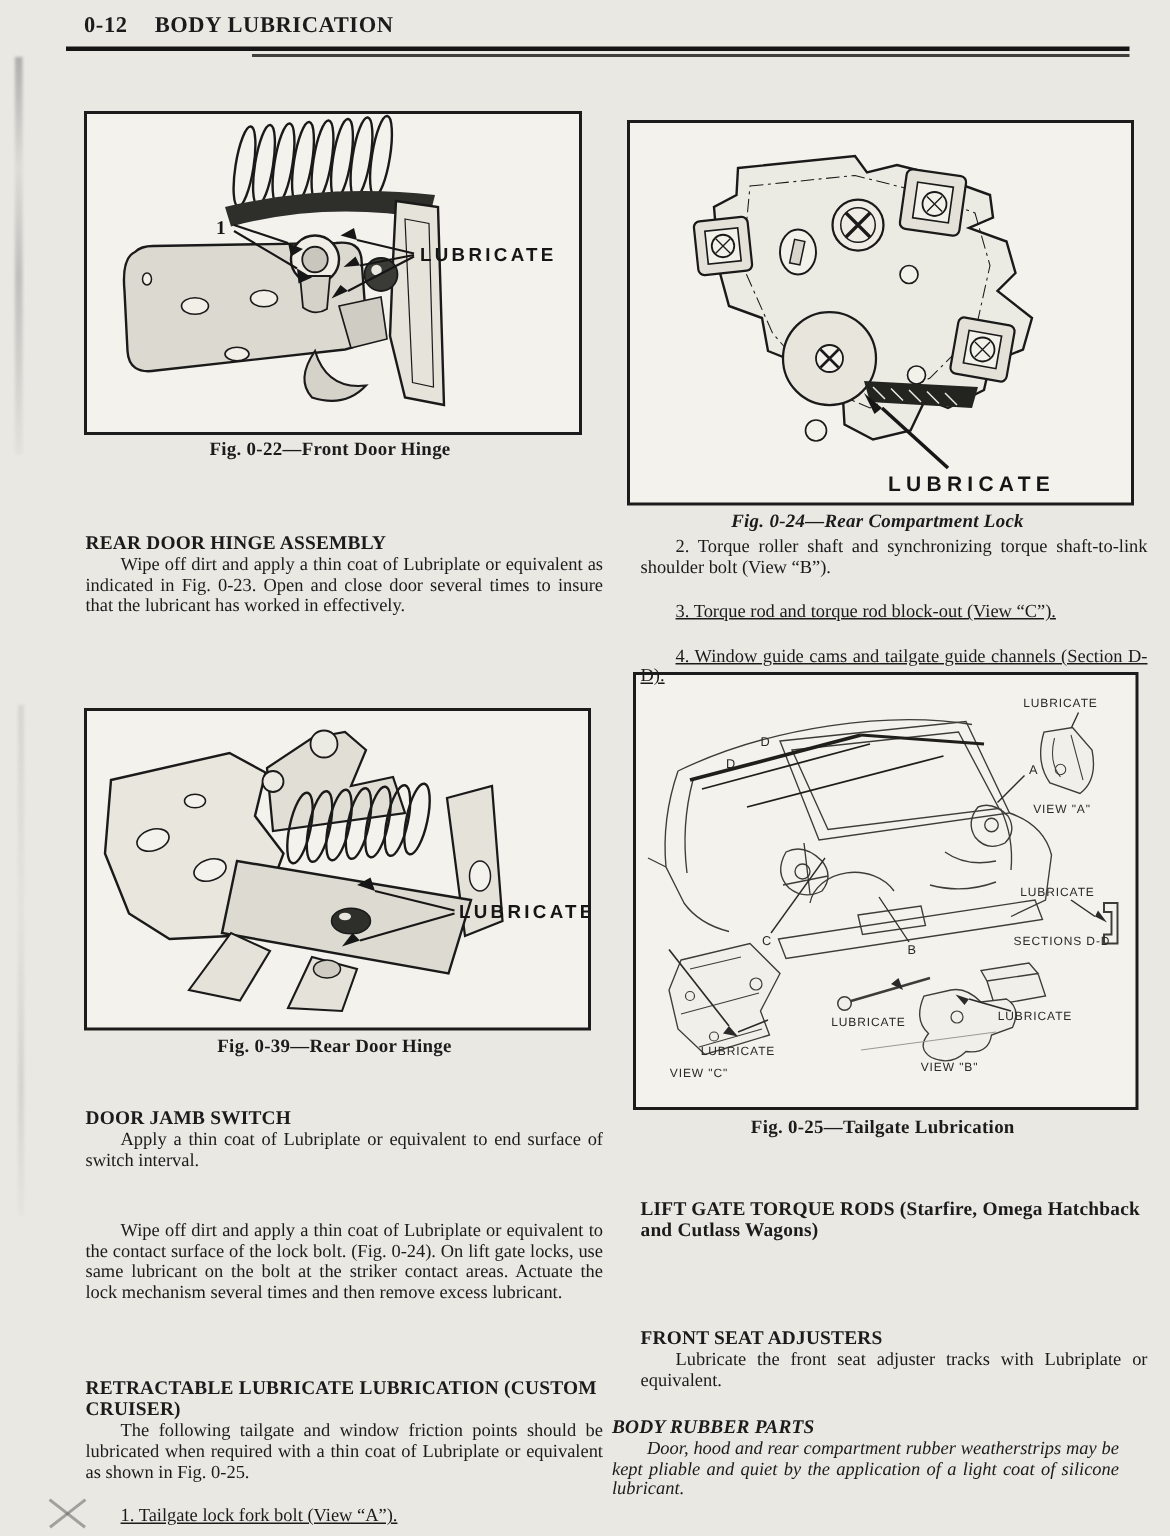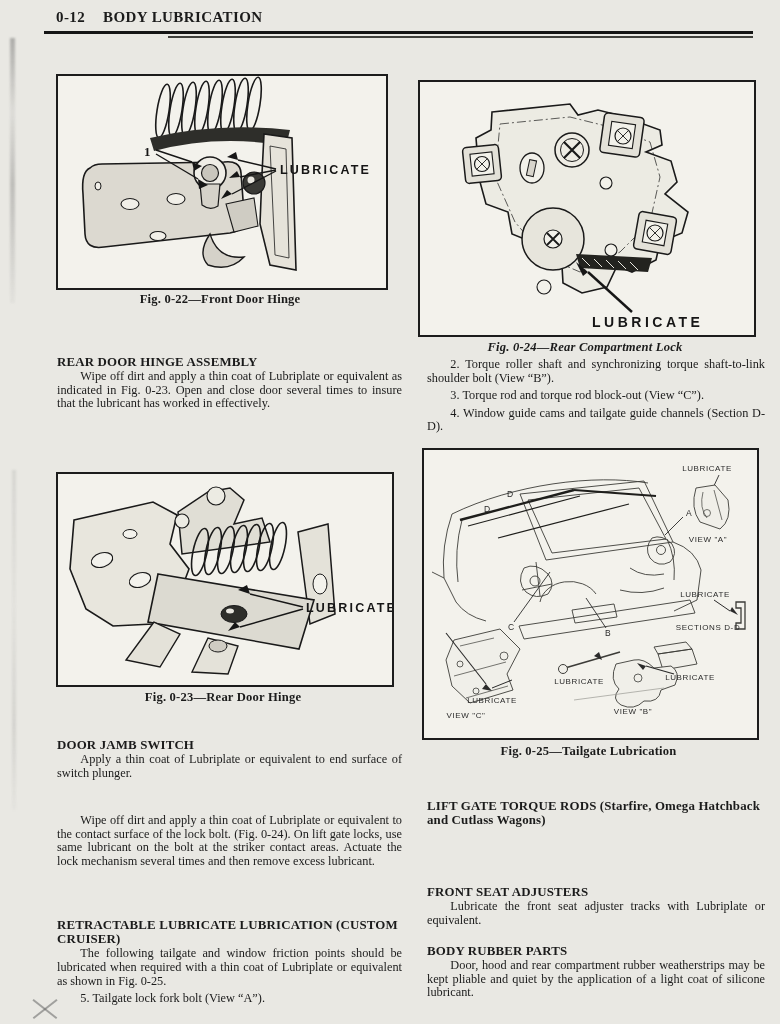"3. Torque rod and torque" .sec p + p { margin-top: 4px -> 16px; text-decoration: none -> underline }
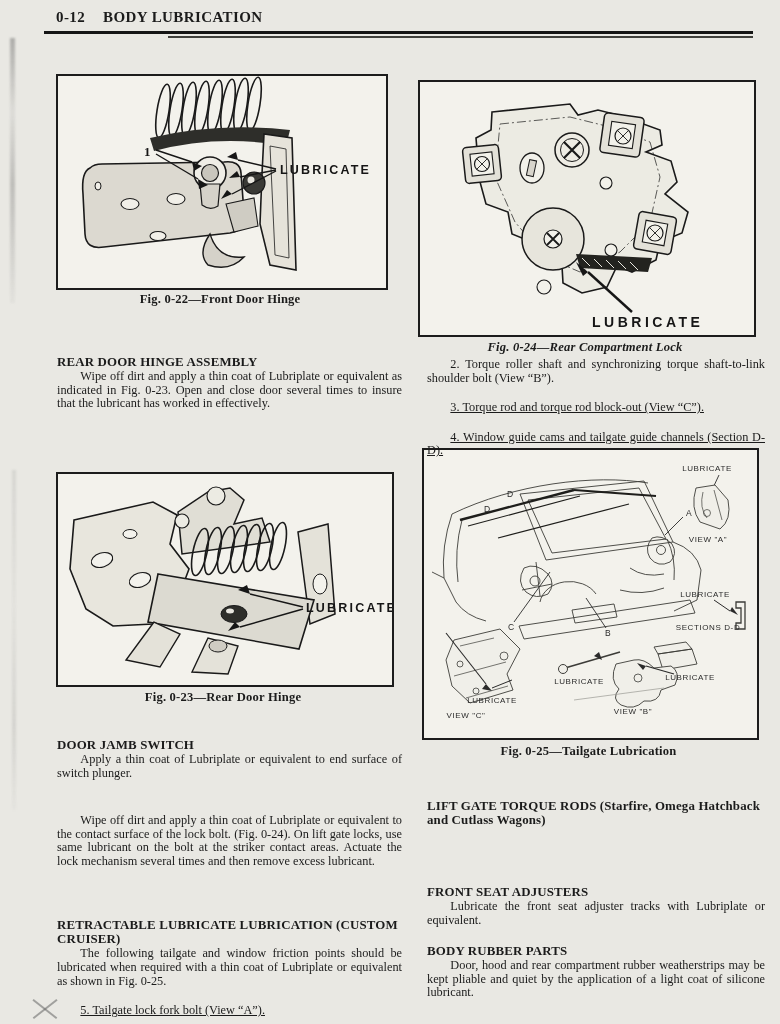"Fig. 0-23—Rear Door Hinge" div.figcap { text: 0-23 -> 0-39 }
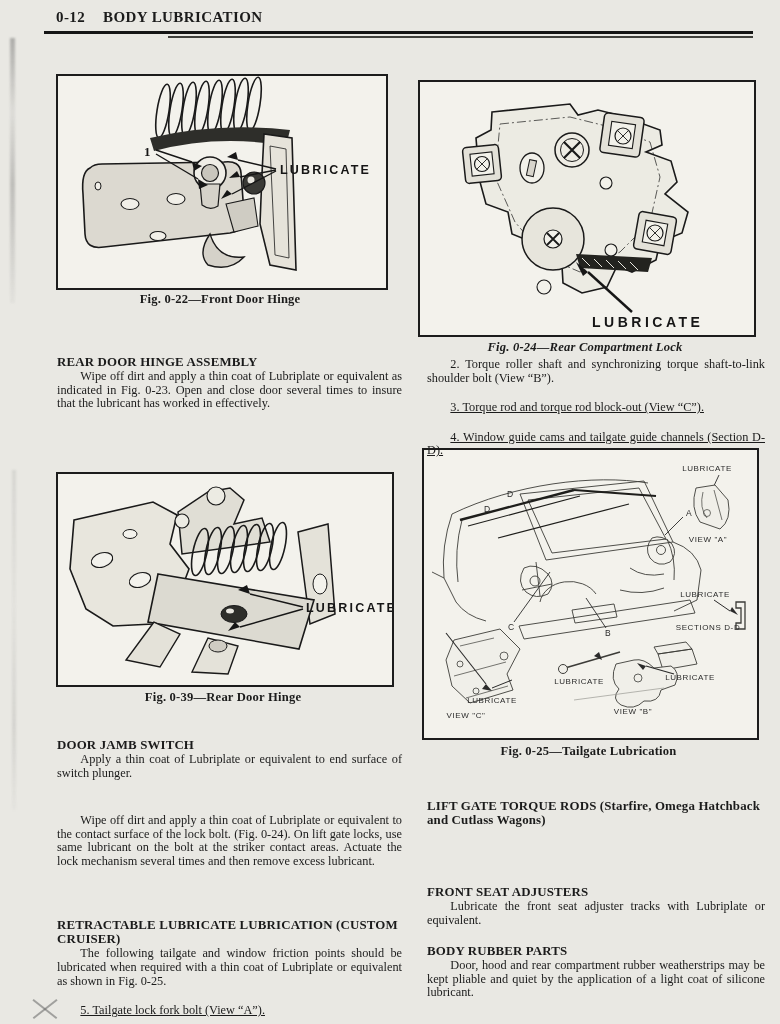"Apply a thin coat of" p { text: plunger -> interval }
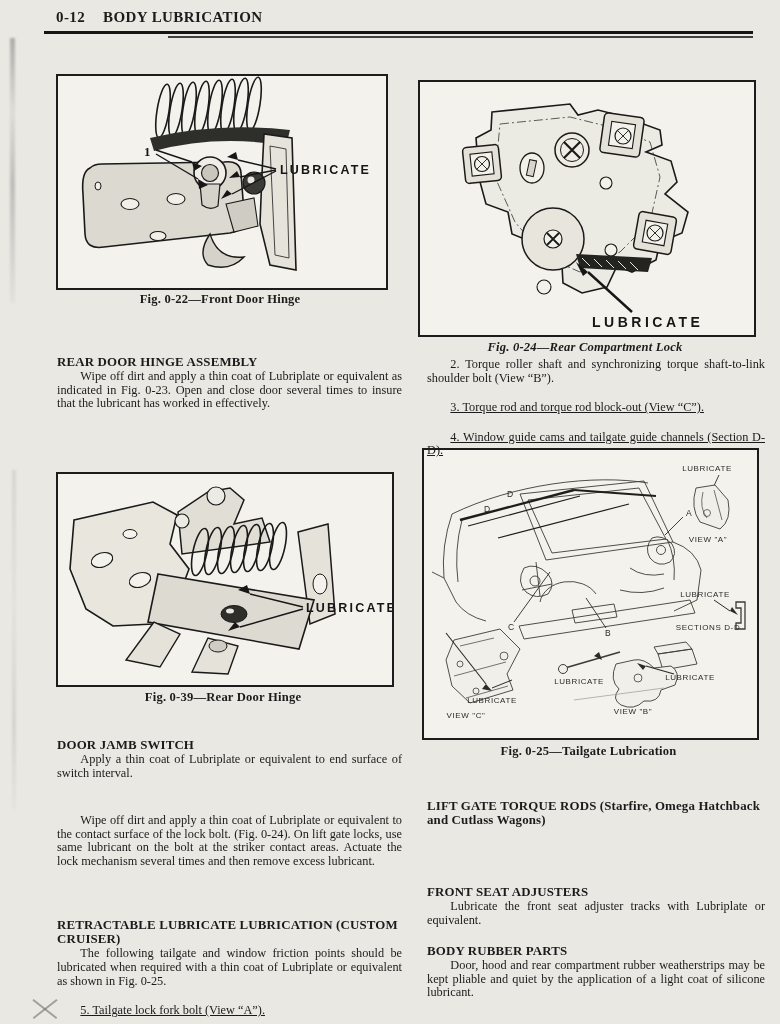"BODY RUBBER PARTS" div.sec { font-style: none -> italic; left: 427px -> 408px }
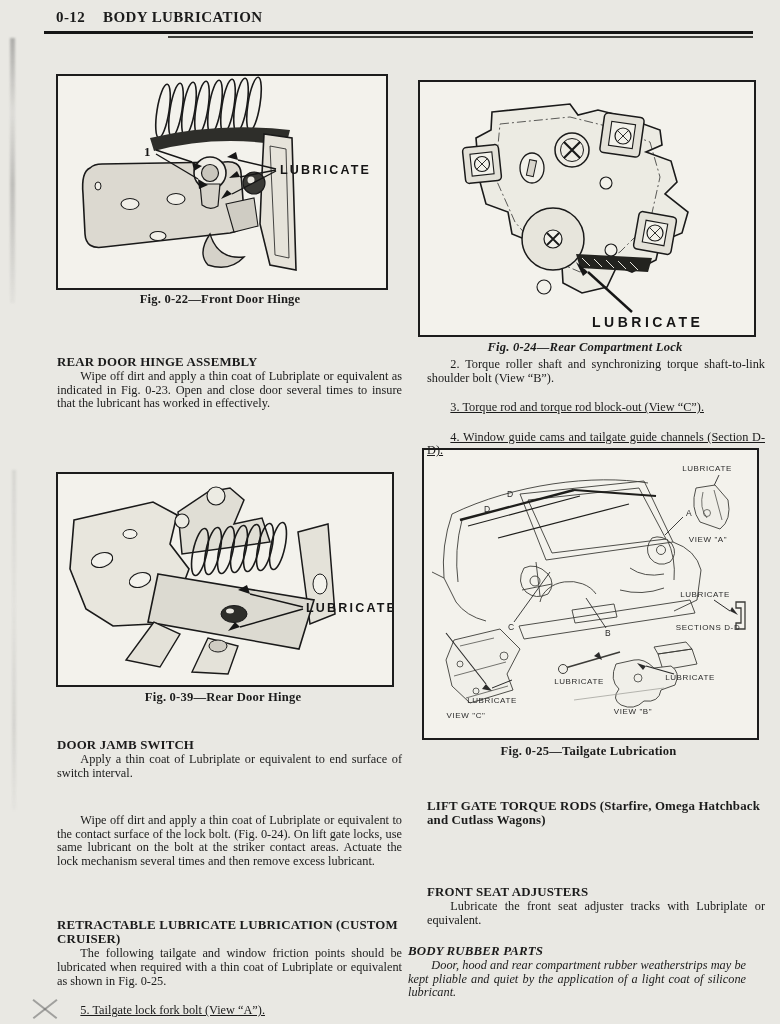"5. Tailgate lock fork bolt" p { text: 5 -> 1 }
